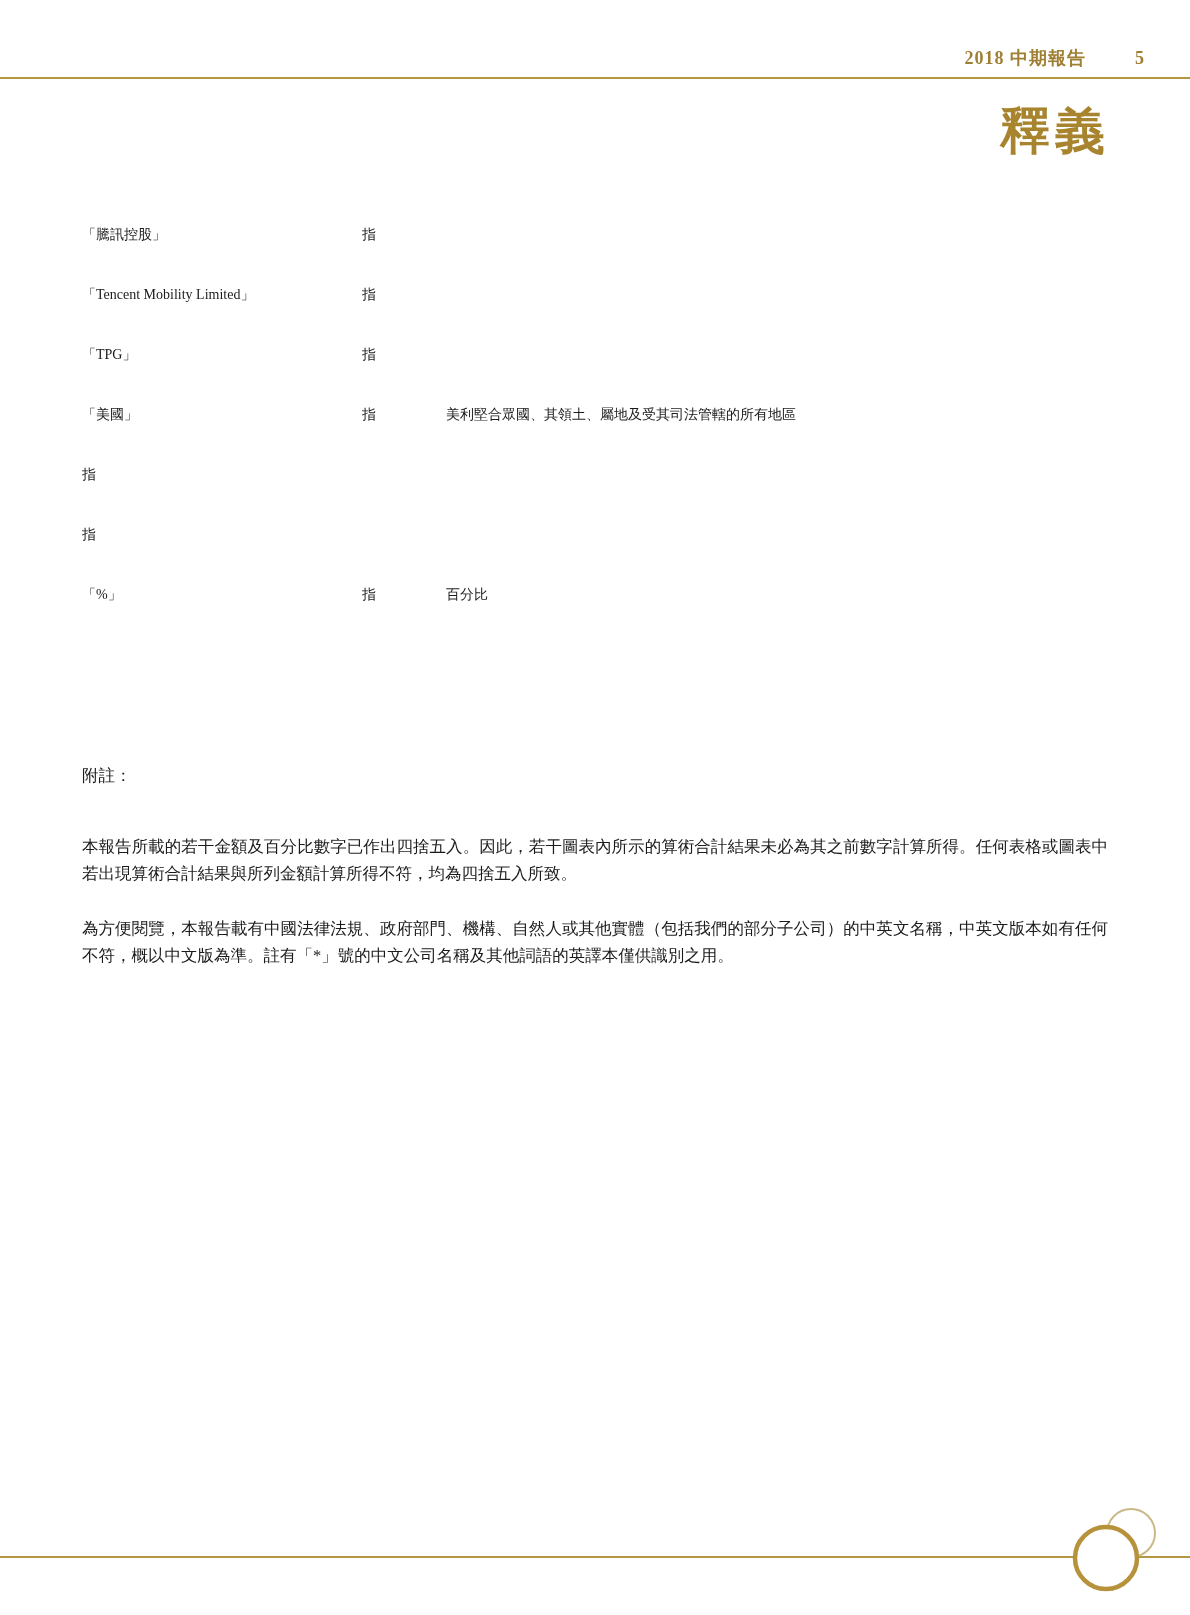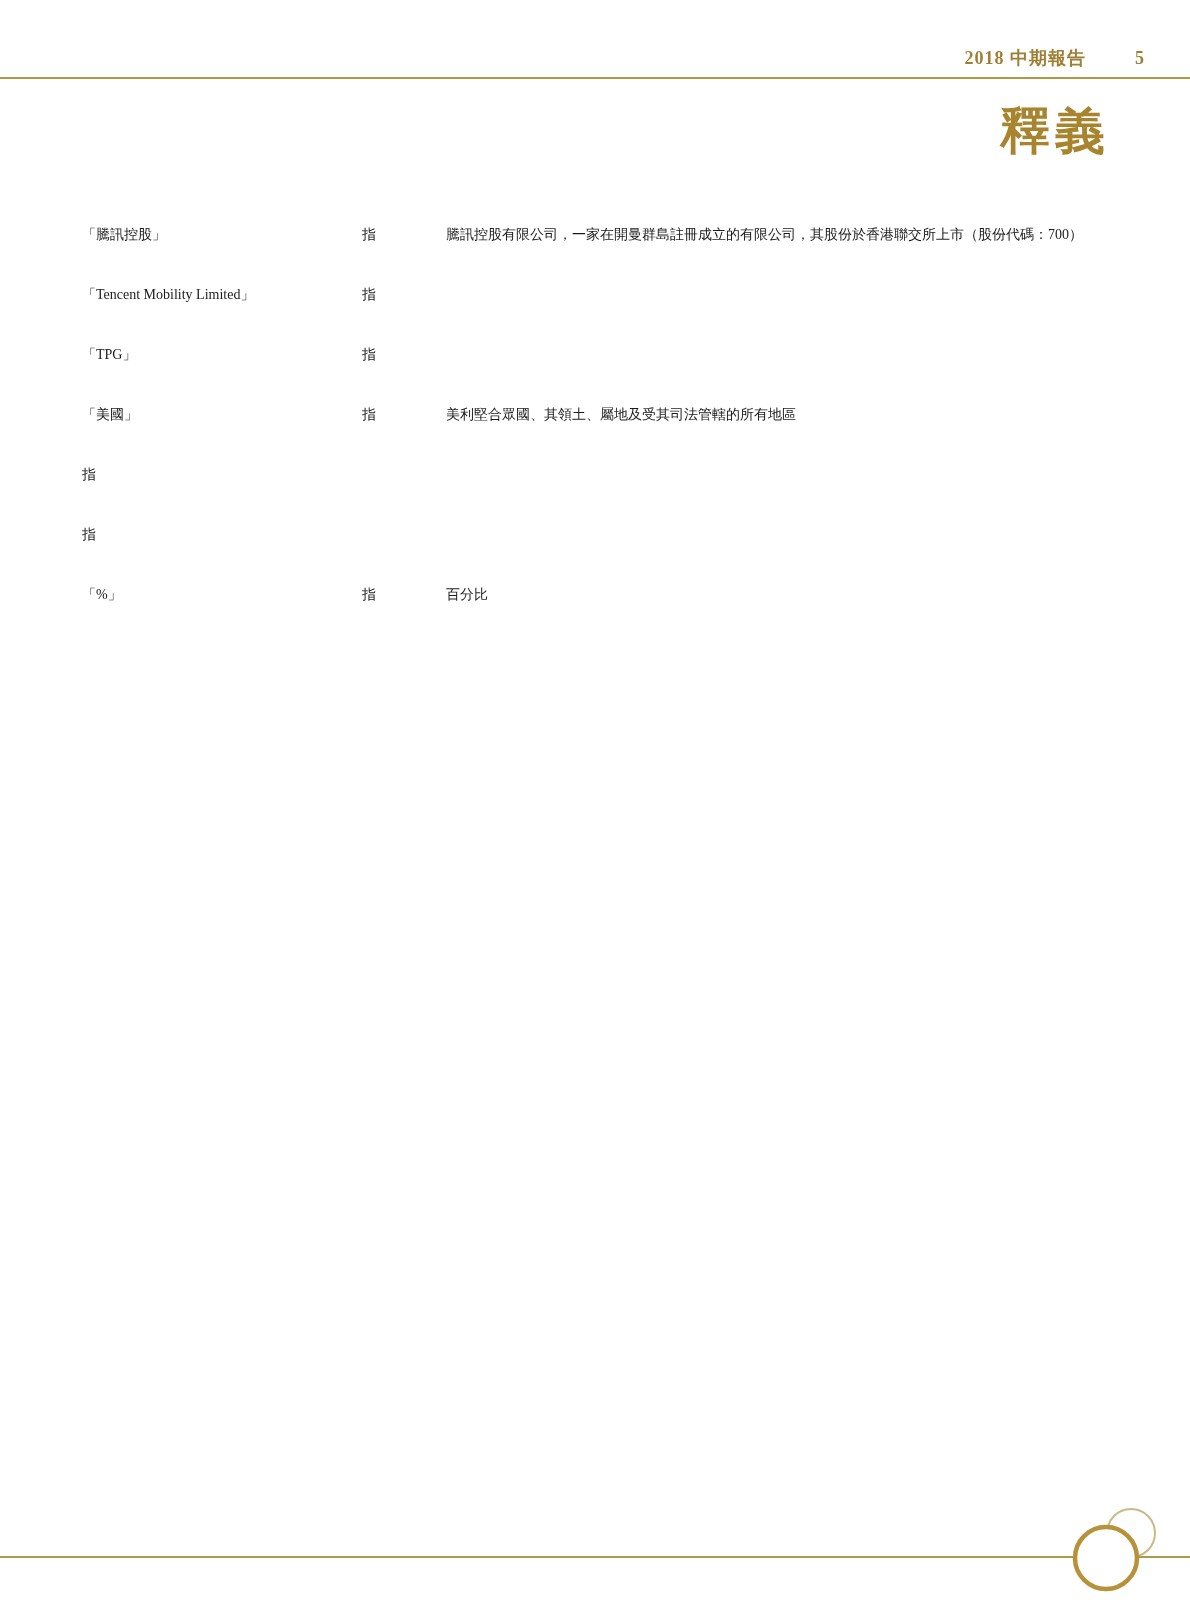"騰訊控股有限公司，一家在開曼群島註冊成立的有限公司，其股份於香港聯交所上市（股份" div.def-text { html: <div>騰訊控股有限公司，一家在開曼群島註冊成立的有限公司，其股份於香港聯交所上市（股份代碼：700）</div> -> none }
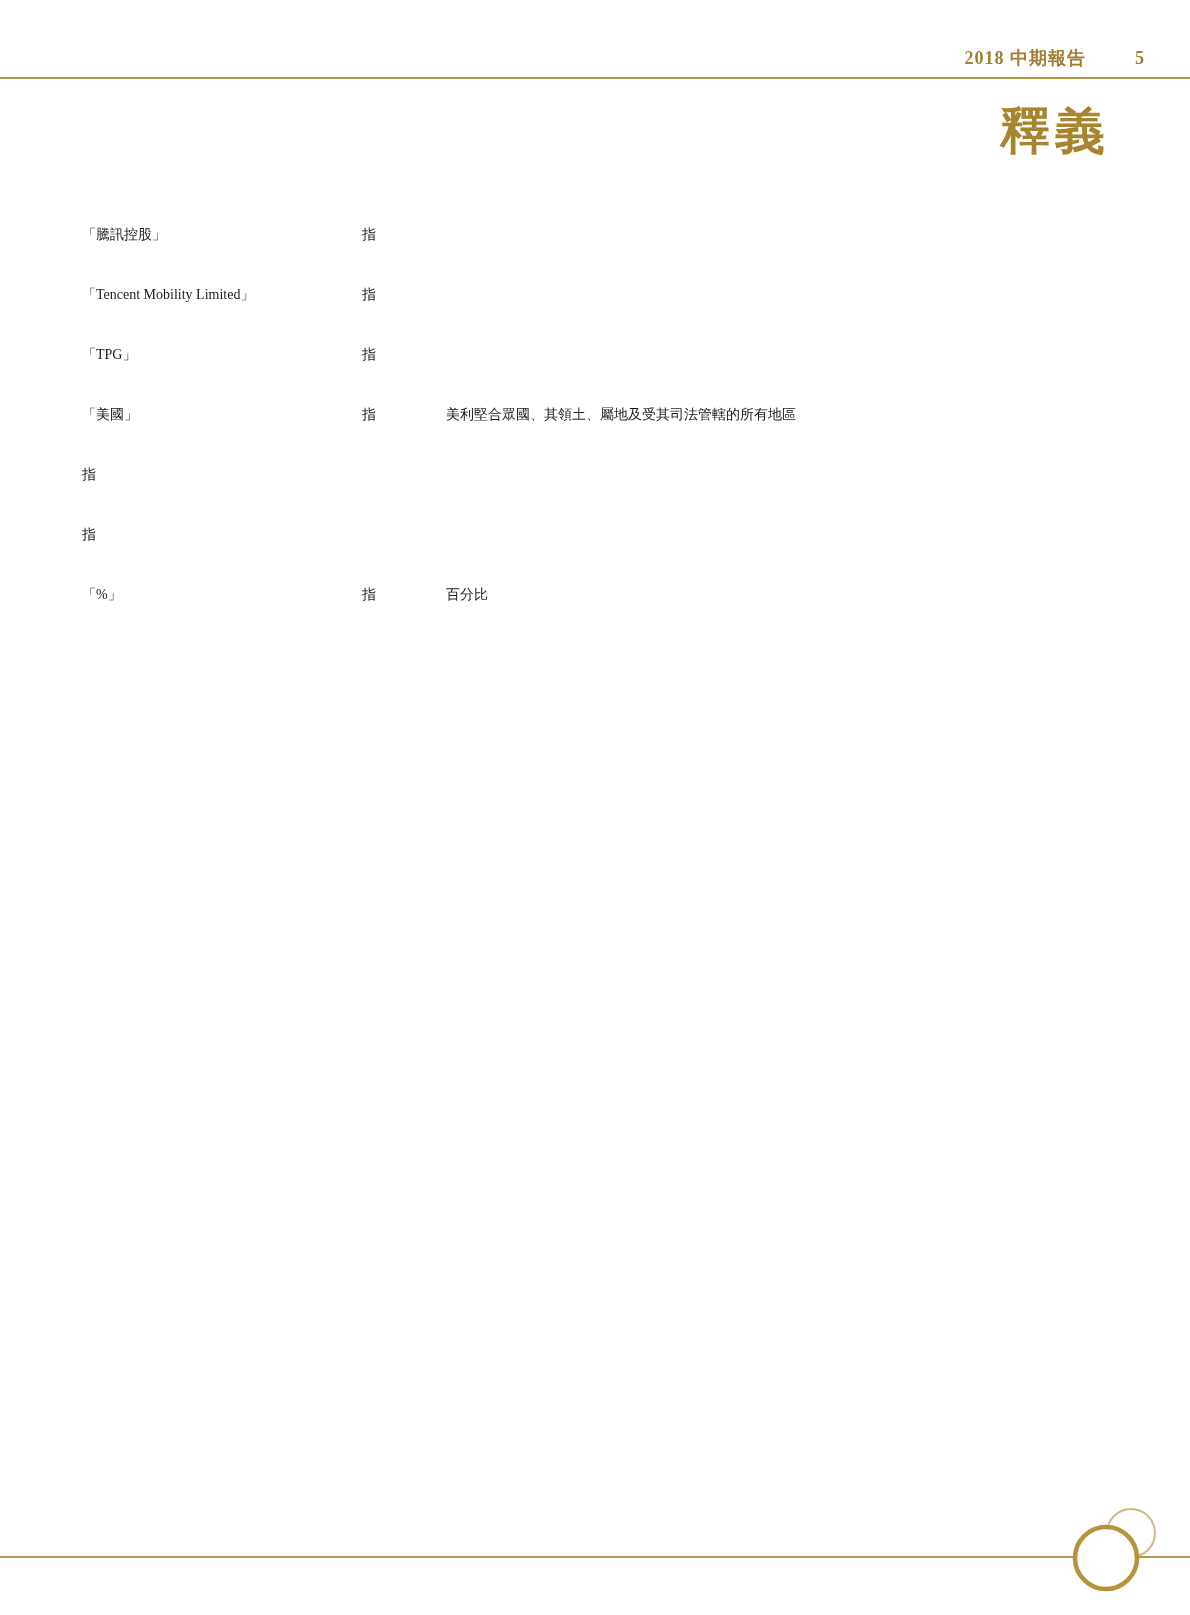"附註：" div.notes { html: none -> <div> <p>附註：</p> <p>本報告所載的若干金額及百分比數字已作出四捨五入。因此，若干圖表內所示的算術合計結果未必為其之前數字計算所得。任何表格或圖表中若出現算術合計結果與所列金額計算所得不符，均為四捨五入所致。</p> <p>為方便閱覽，本報告載有中國法律法規、政府部門、機構、自然人或其他實體（包括我們的部分子公司）的中英文名稱，中英文版本如有任何不符，概以中文版為準。註有「*」號的中文公司名稱及其他詞語的英譯本僅供識別之用。</p> </div> }
